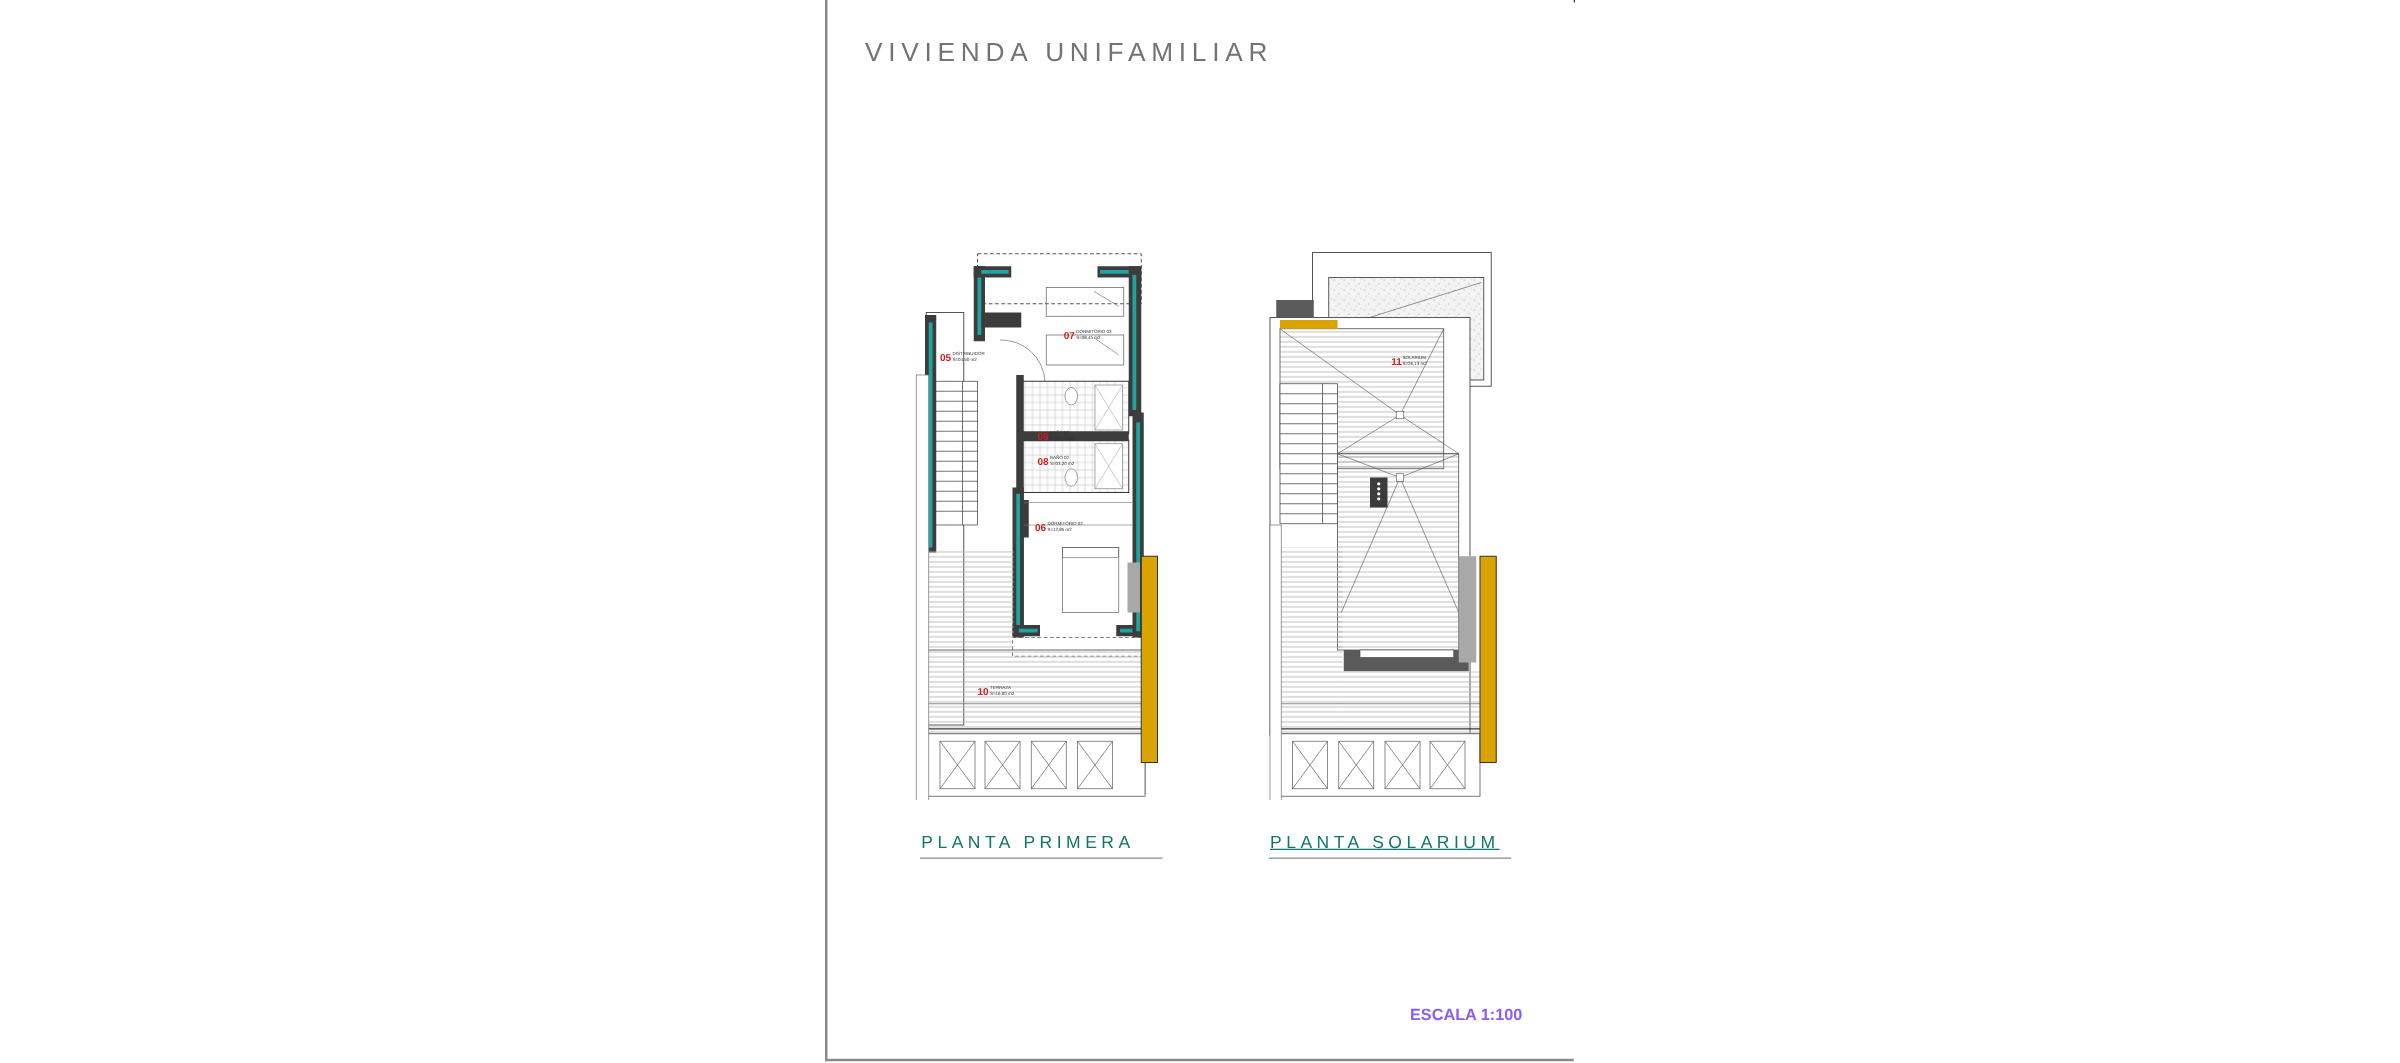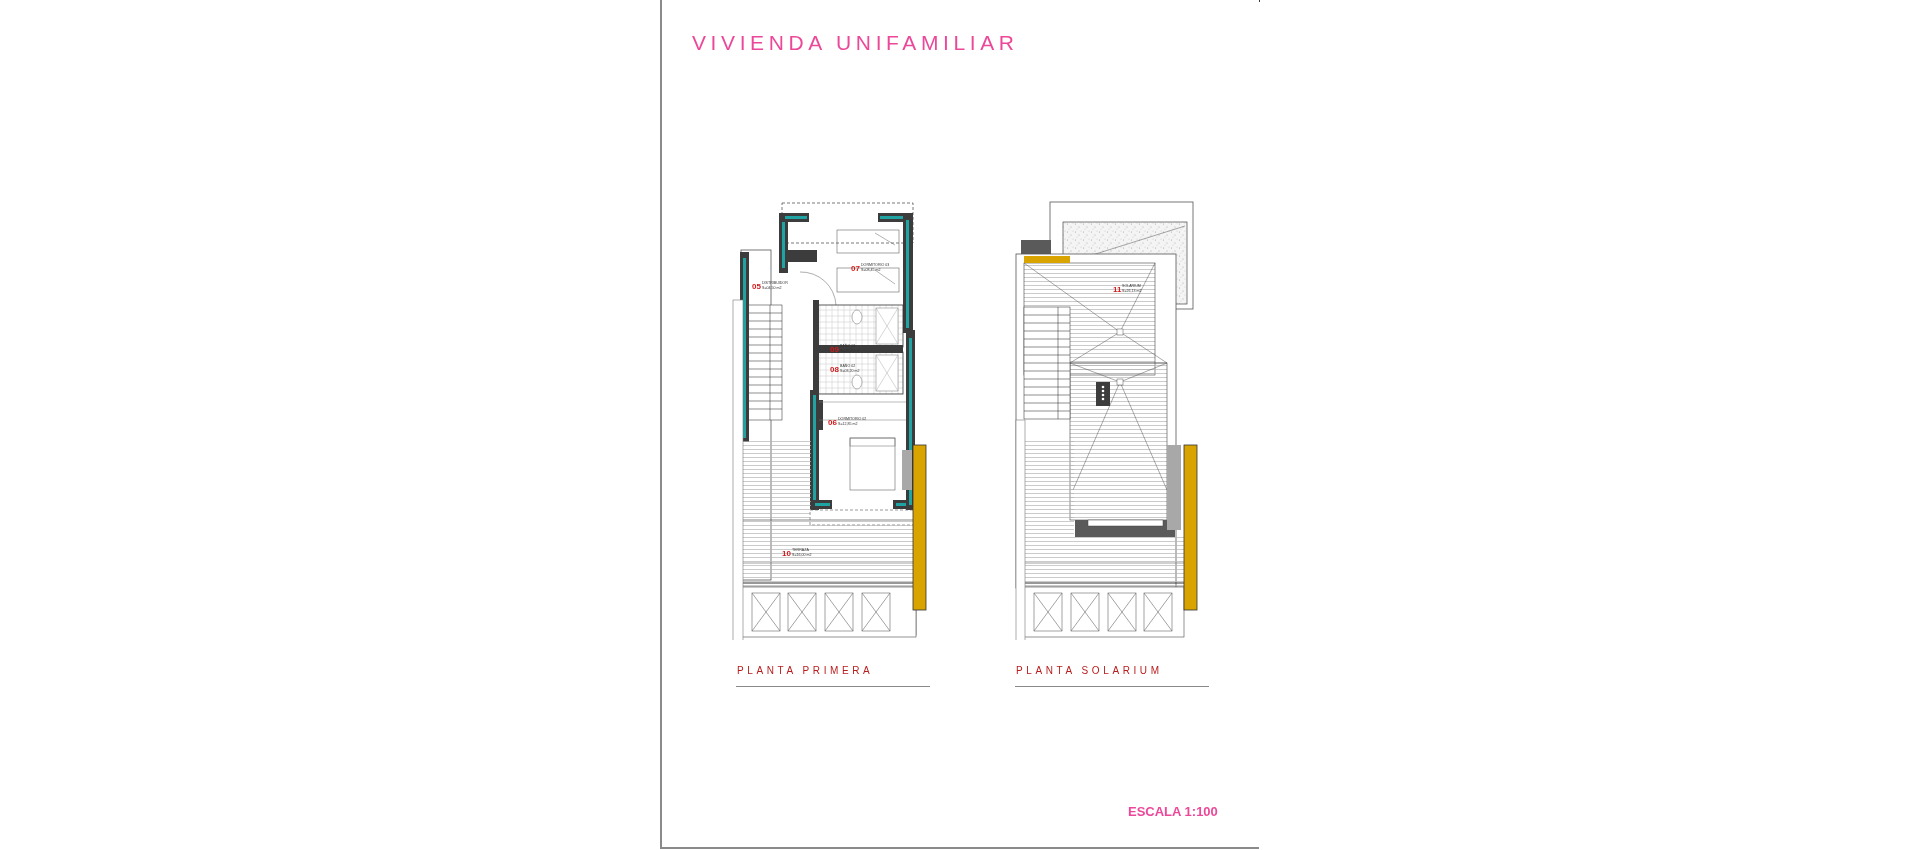"VIVIENDA UNIFAMILIAR" .title { color: #ec4899 -> #737373 }
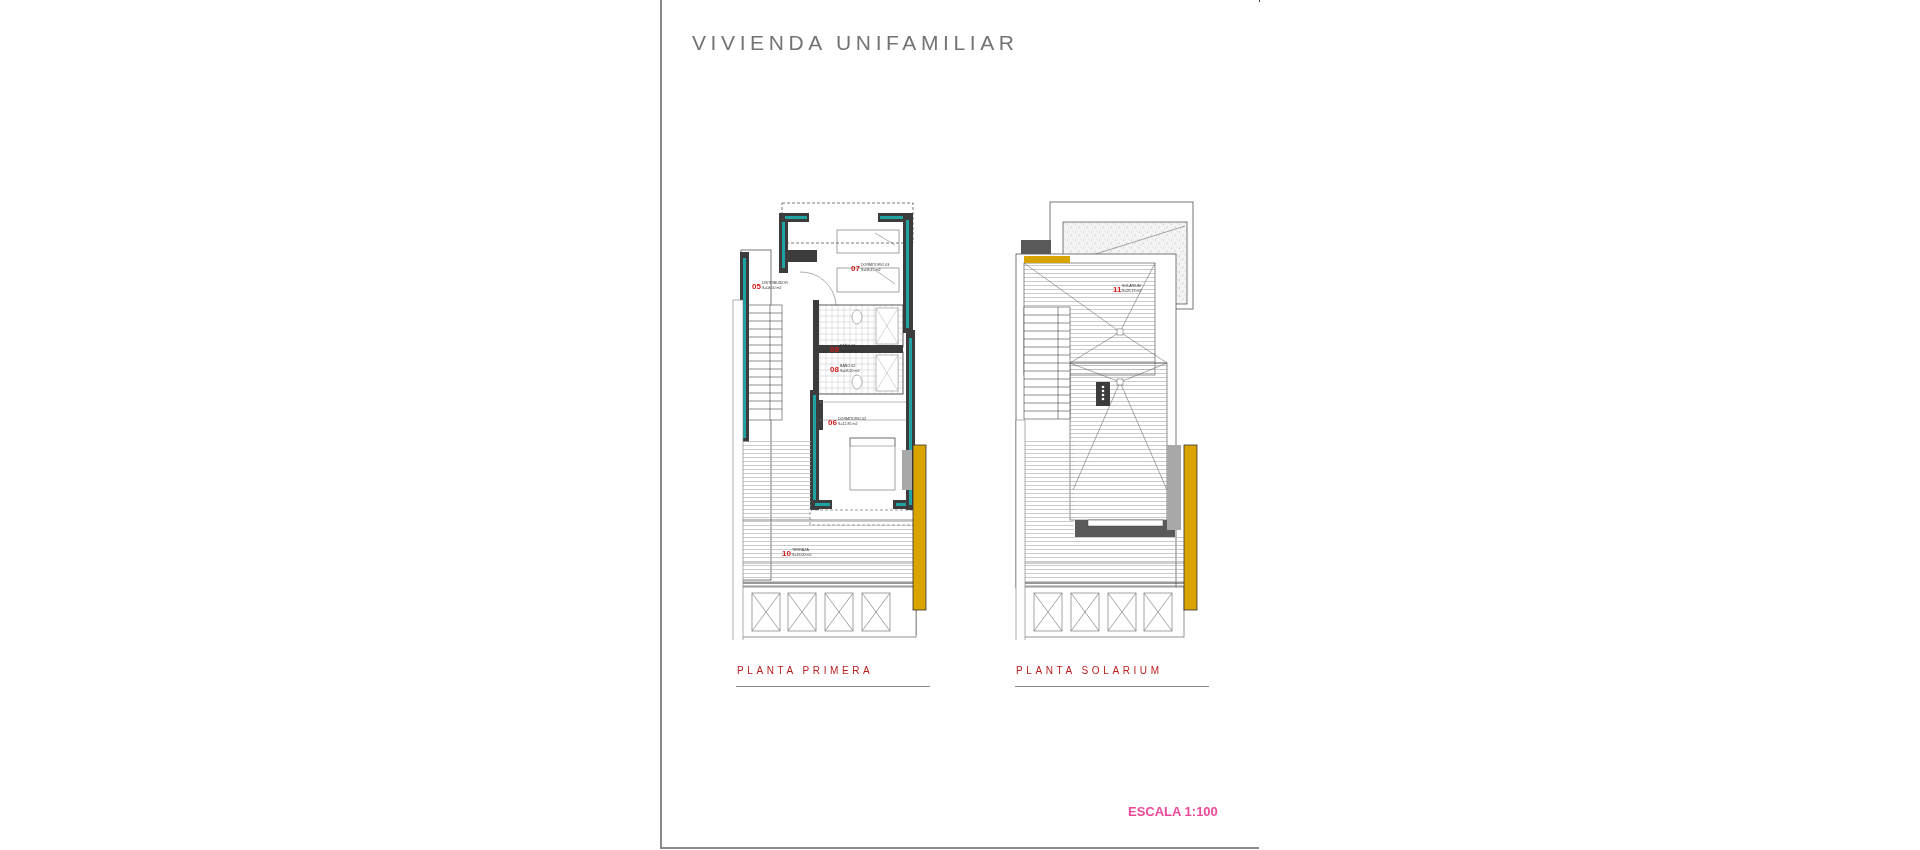"PLANTA PRIMERA" .plan-label { color: #b91c1c -> #0f766e; font-size: 10px -> 14px }
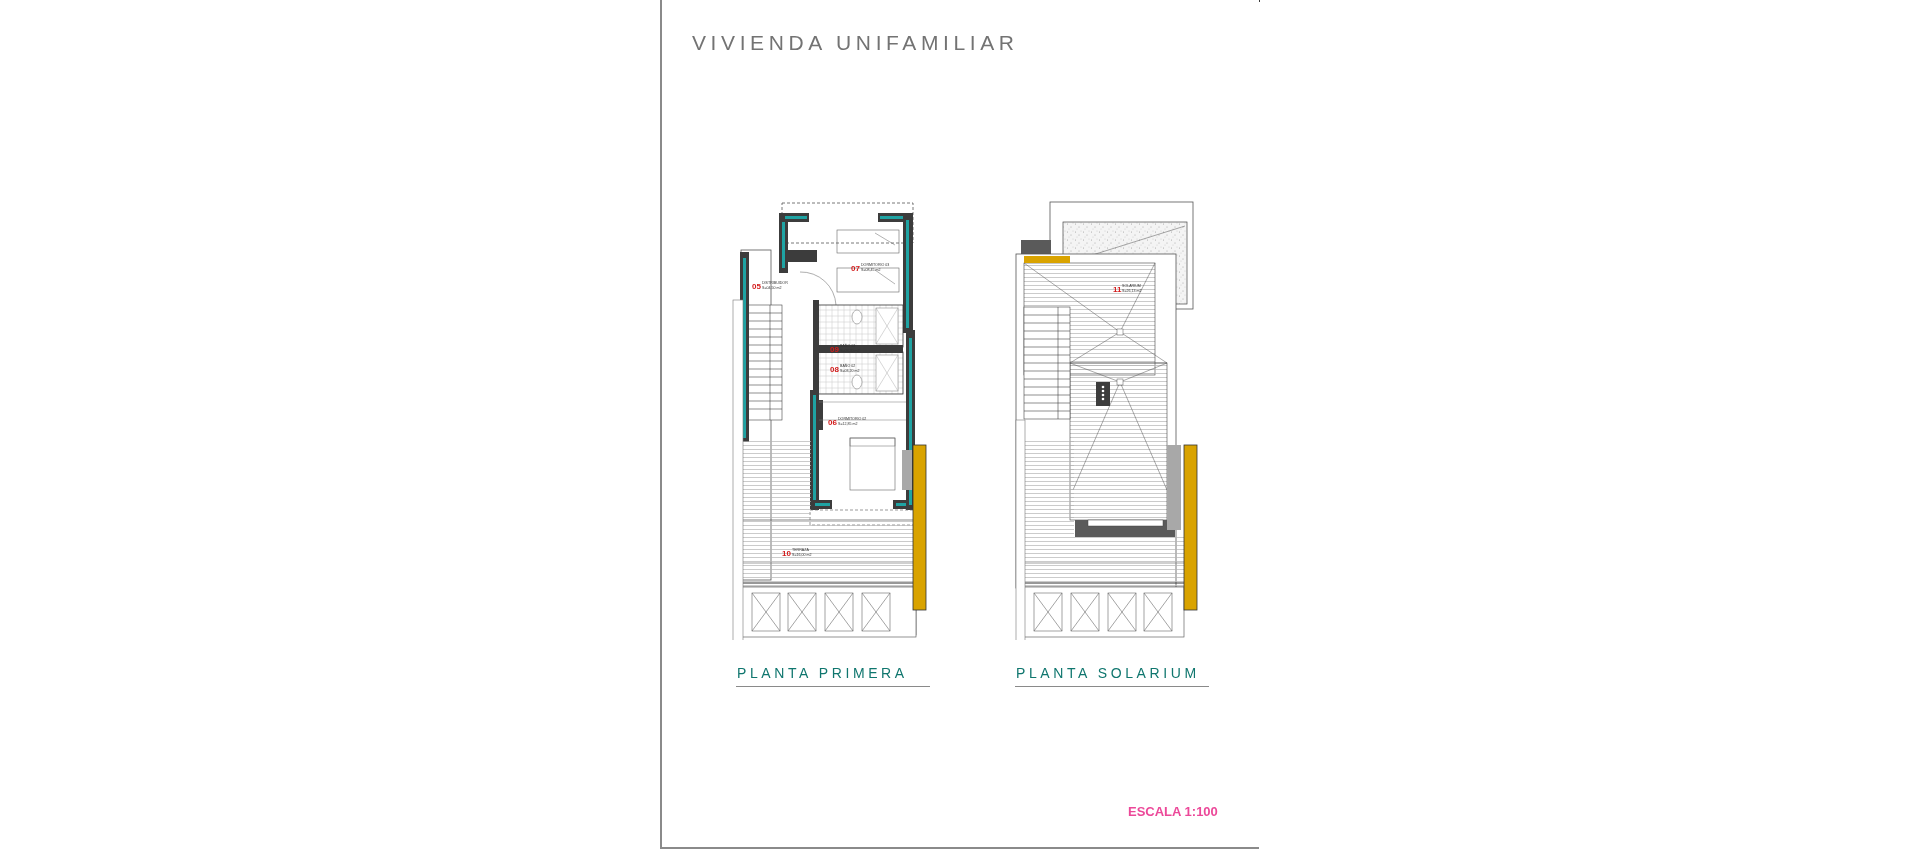"PLANTA SOLARIUM" div.plan-label { text-decoration: none -> underline }
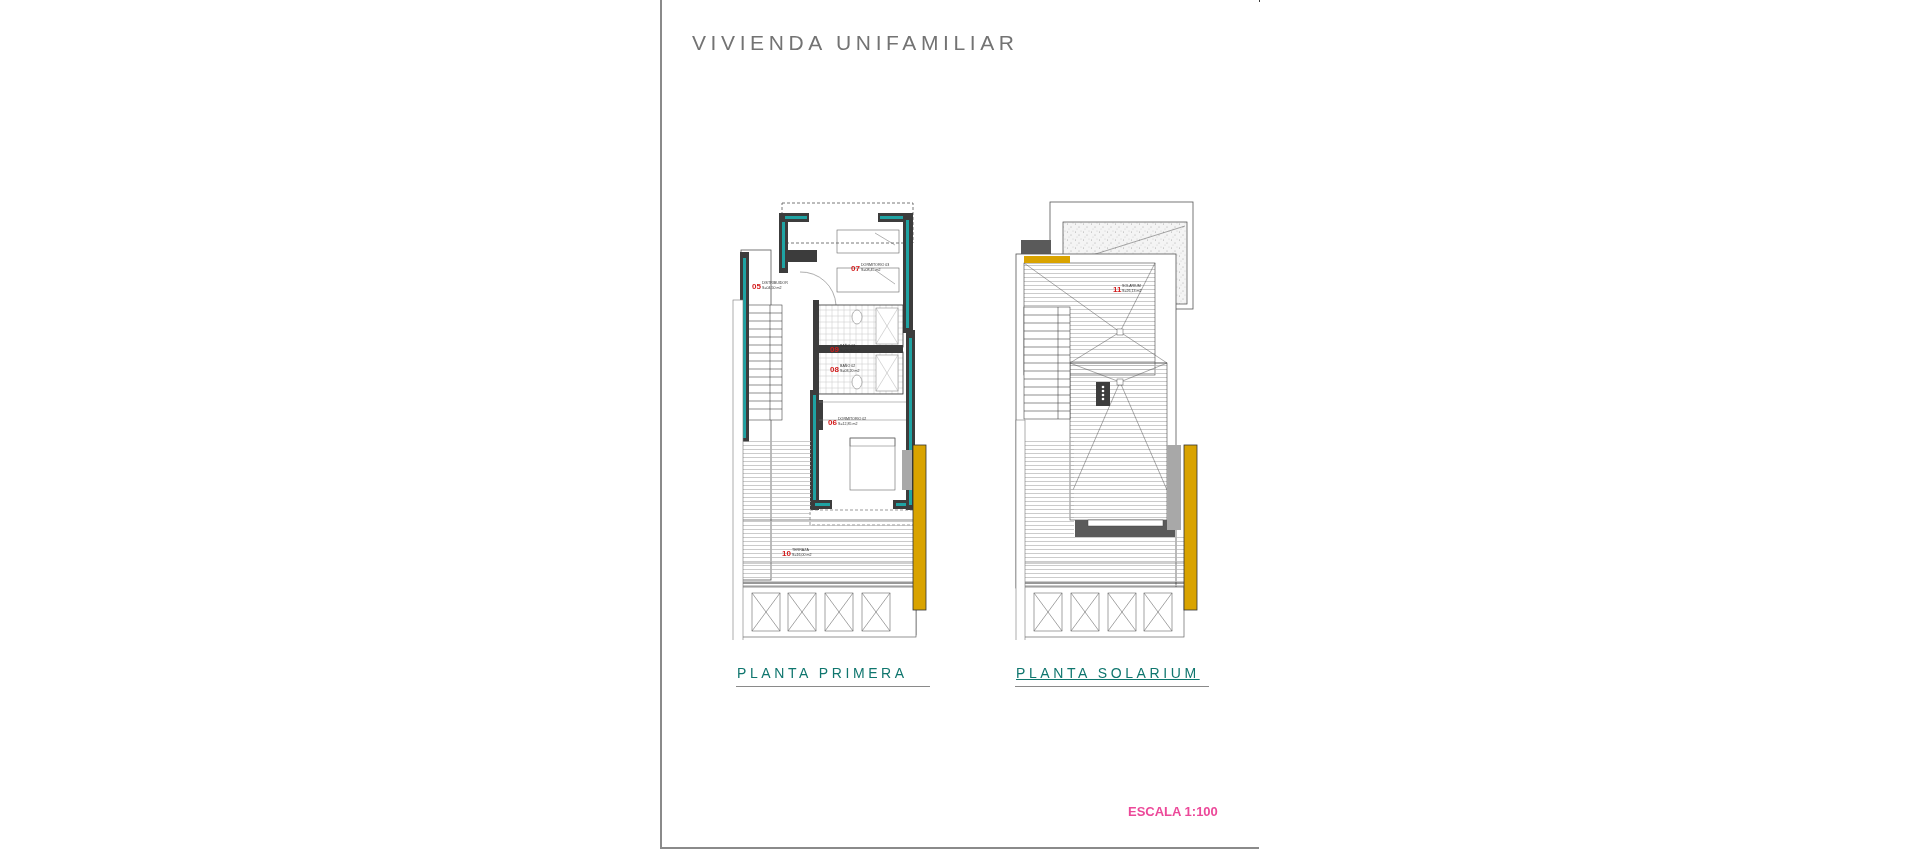"ESCALA 1:100" .scale { color: #ec4899 -> #8b5cf6 }
